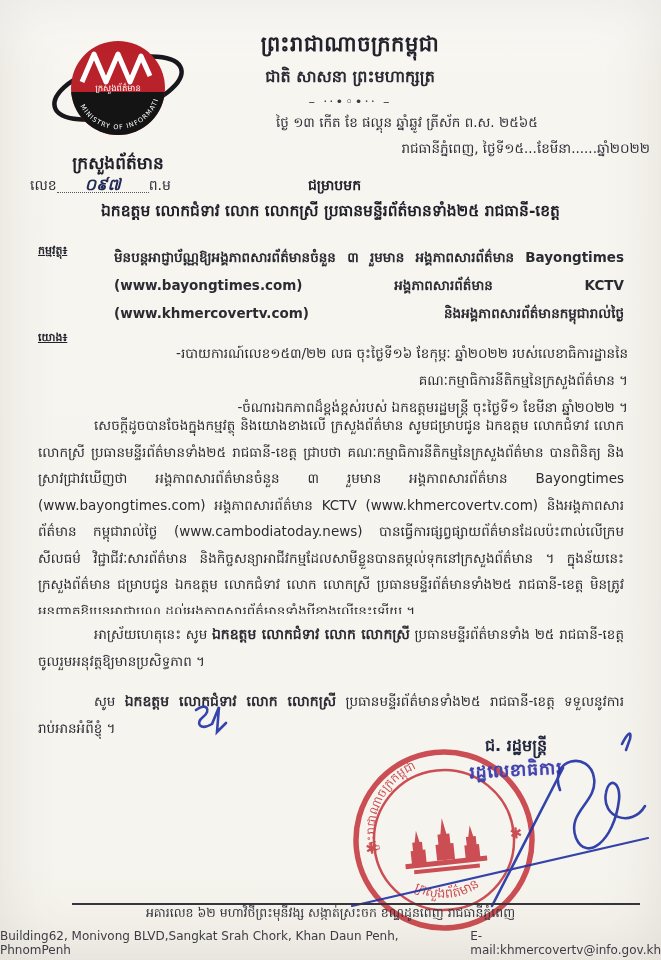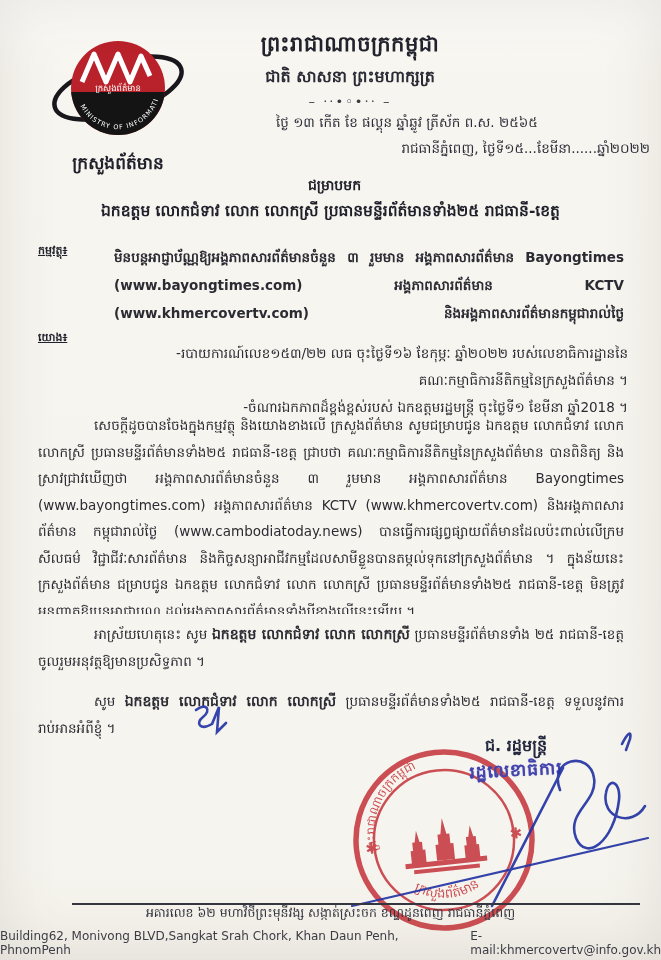"លេខ ០៩៧ ព.ម" div.abs { html: none -> <div> <span>លេខ</span><span><span>០៩៧</span></span><span>ព.ម</span> </div> }
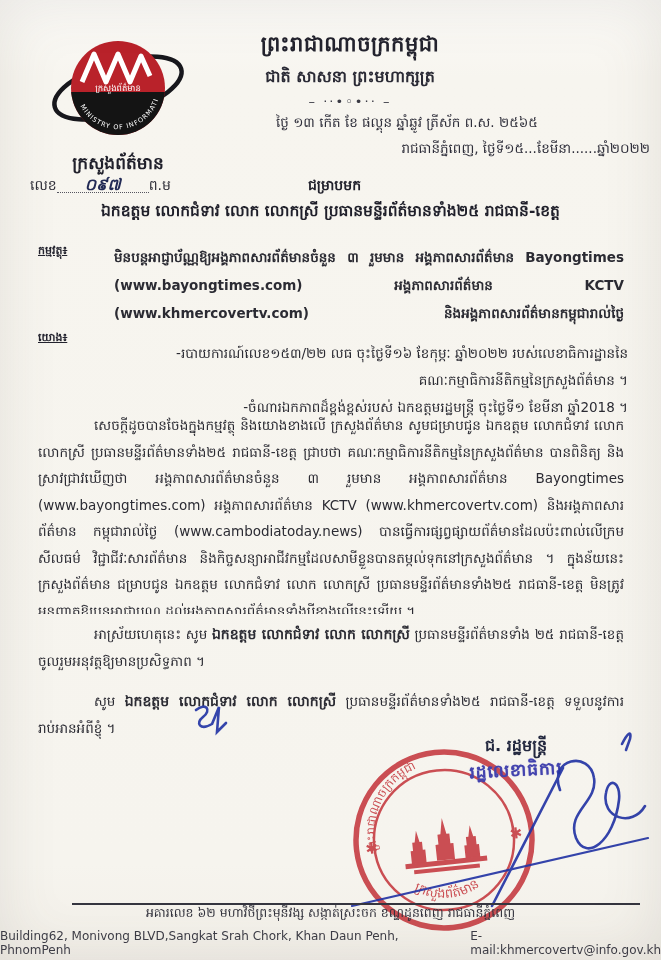"-ចំណារឯកភាពដ៏ខ្ពង់ខ្ពស់របស់" div { text: ឆ្នាំ2018 -> ឆ្នាំ២០២២ }
